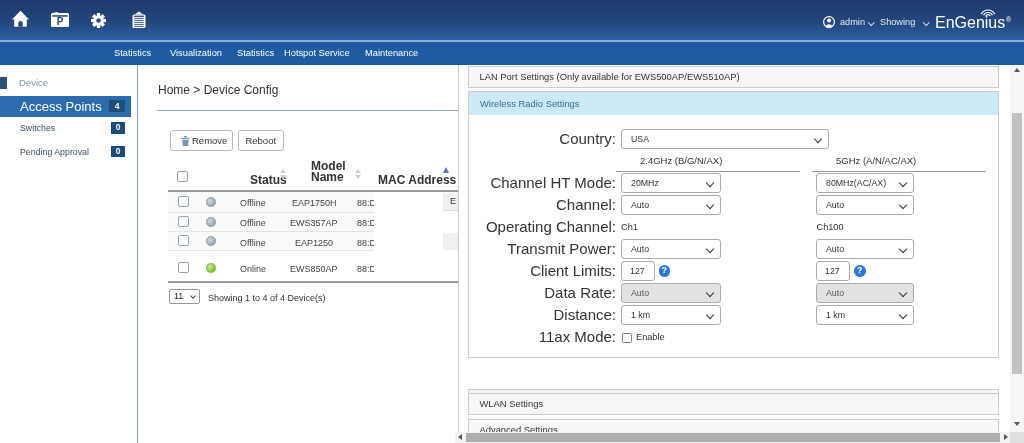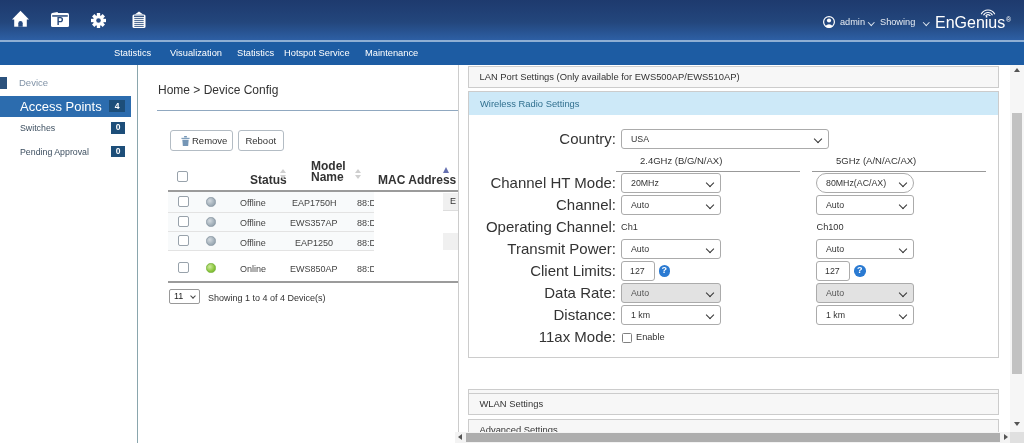"80MHz(AC/AX)" div.sel { border-radius: 10px -> none }
